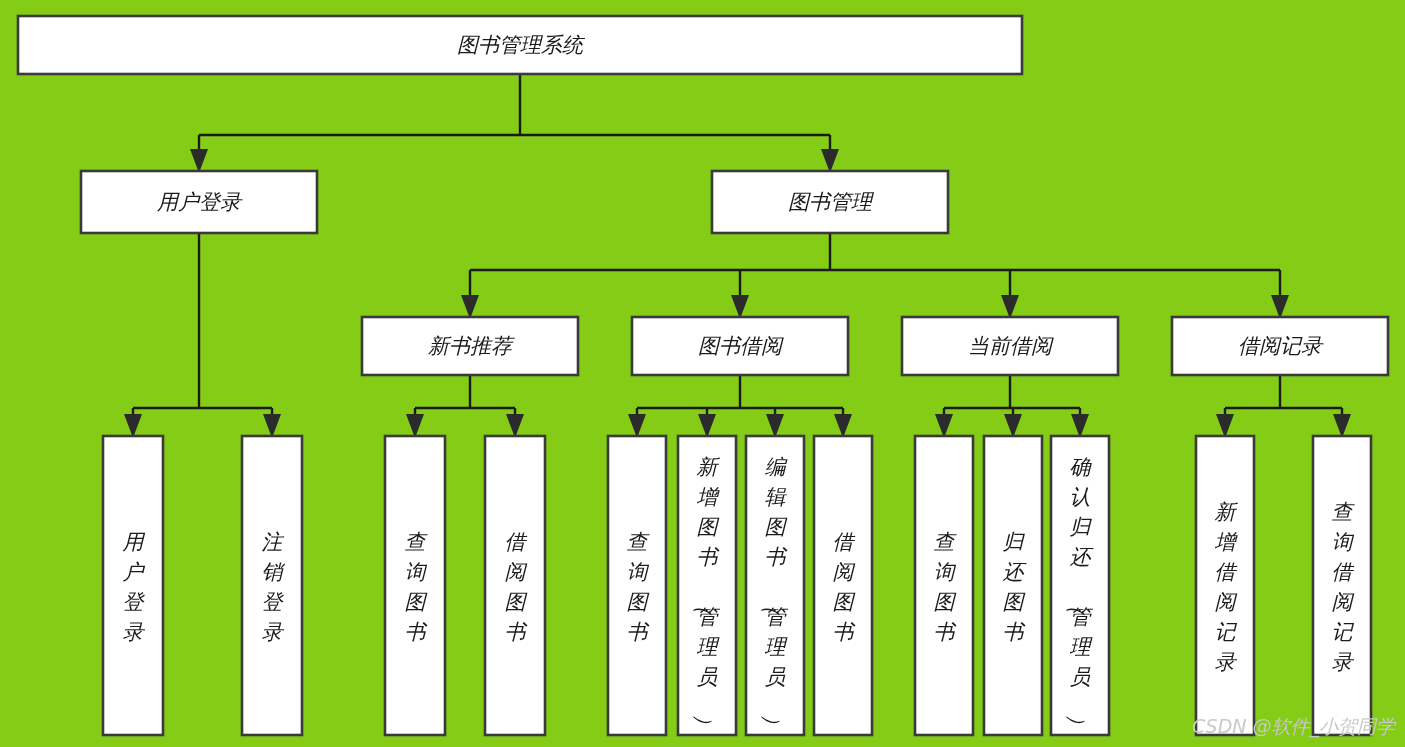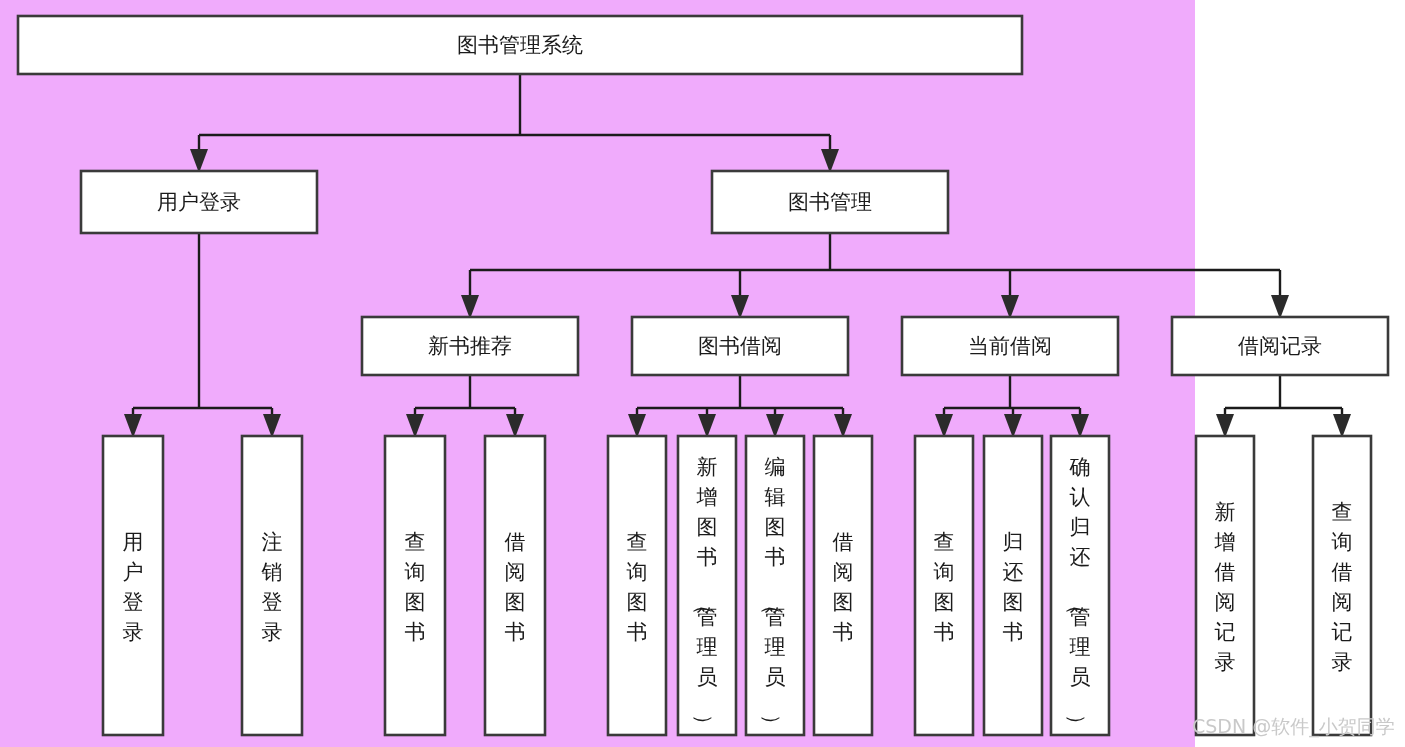"图书管理系统" #diagram-root { background: #f0abfc -> #84cc16; font-style: none -> italic; width: 1195px -> 1405px }
